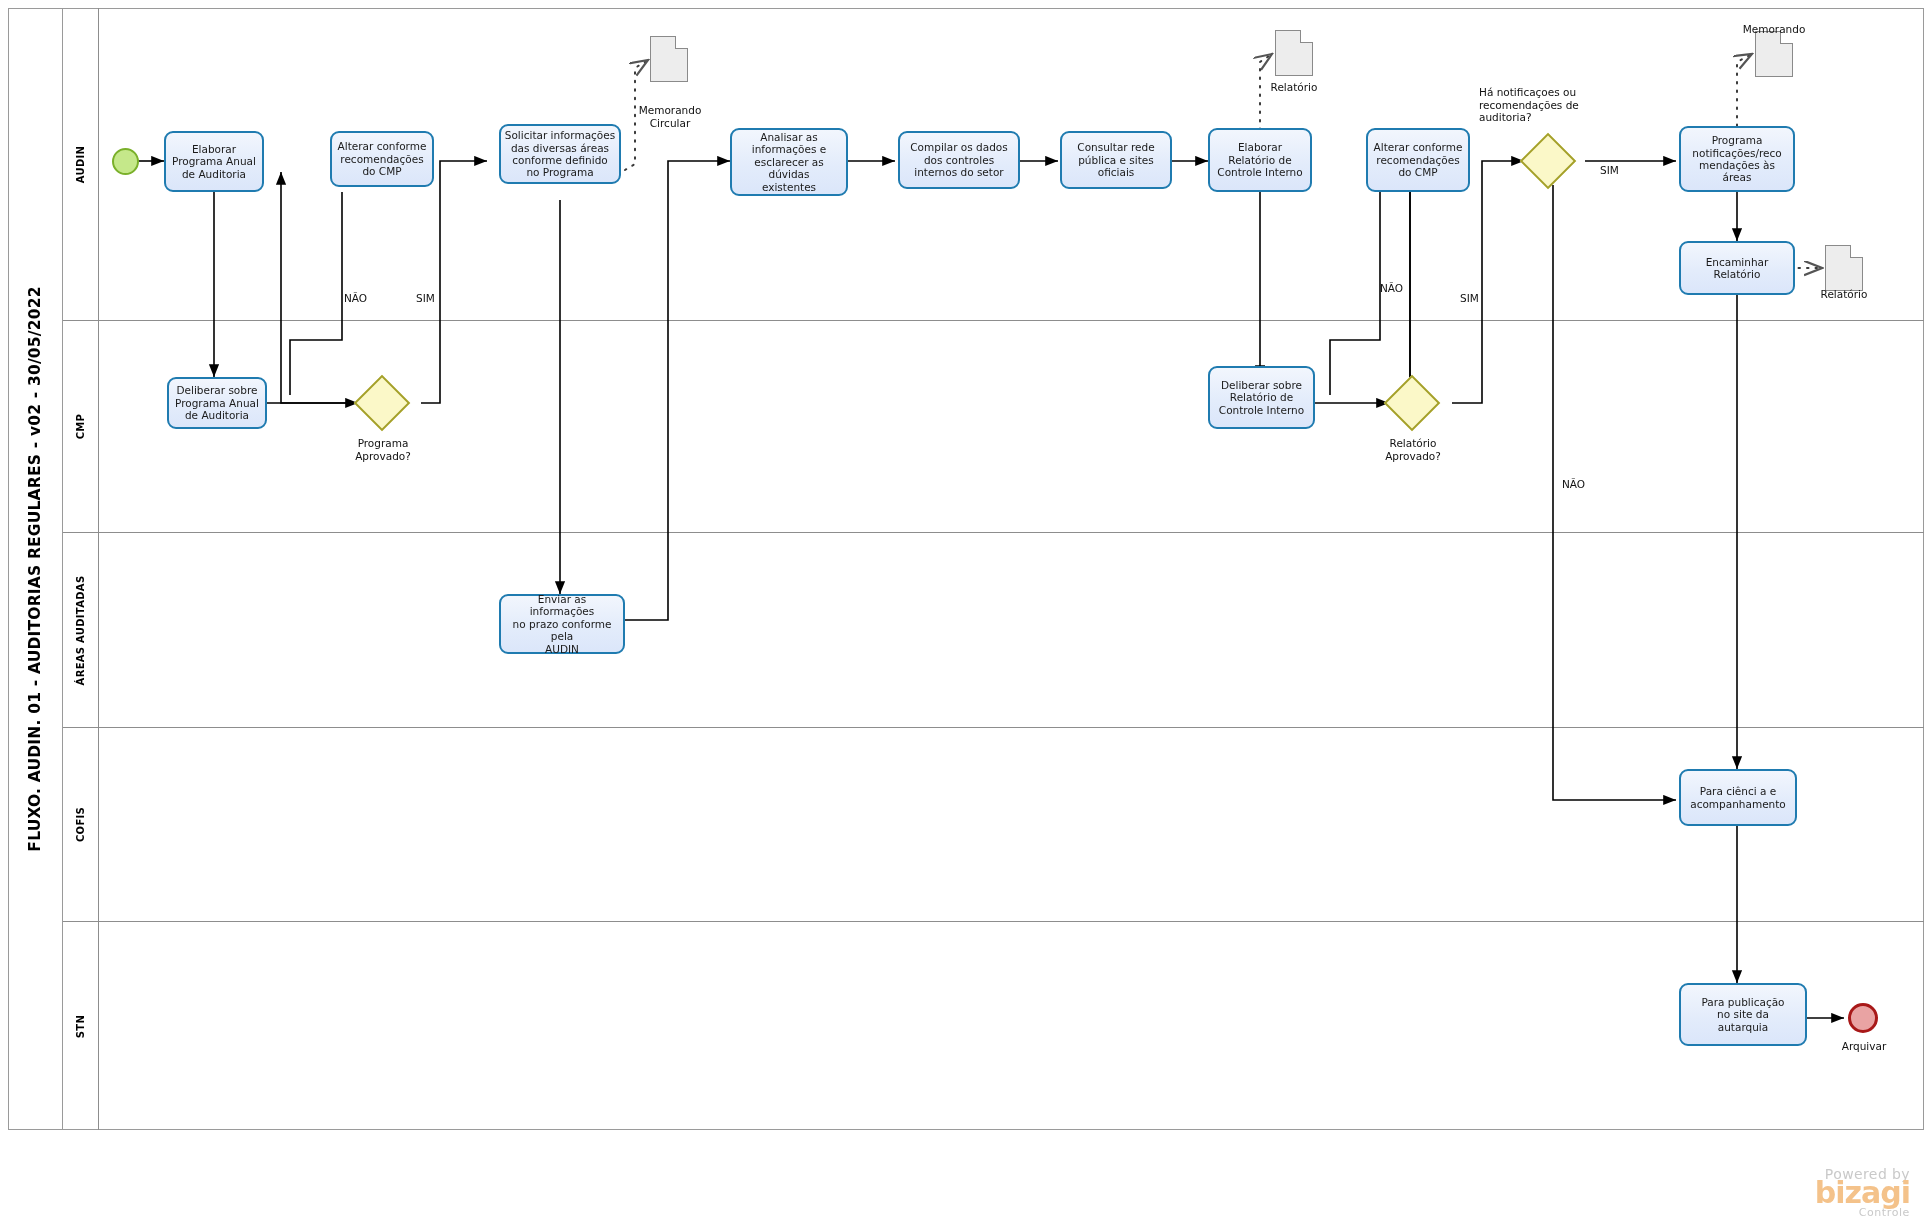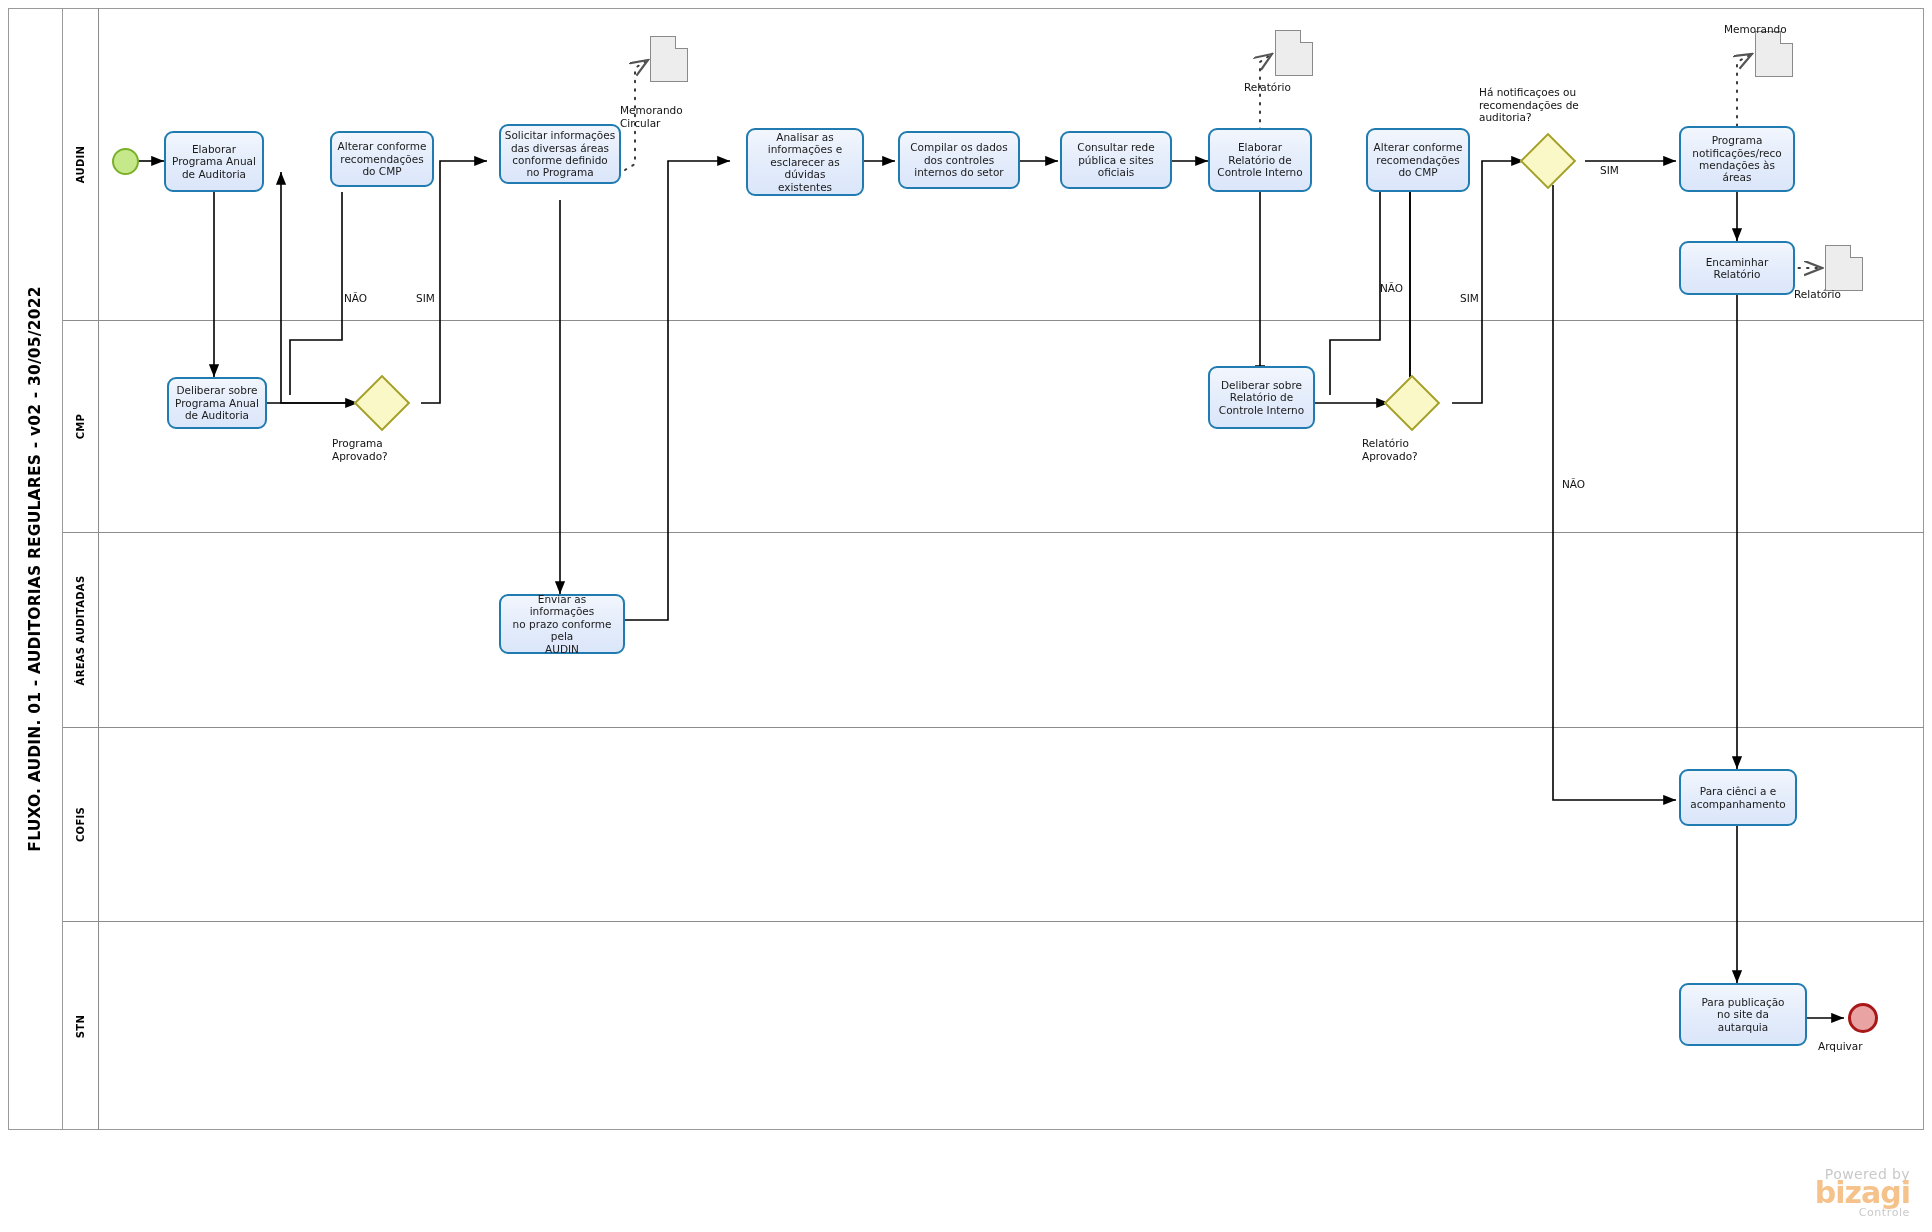"Memorando" .lbl { text-align: none -> center }
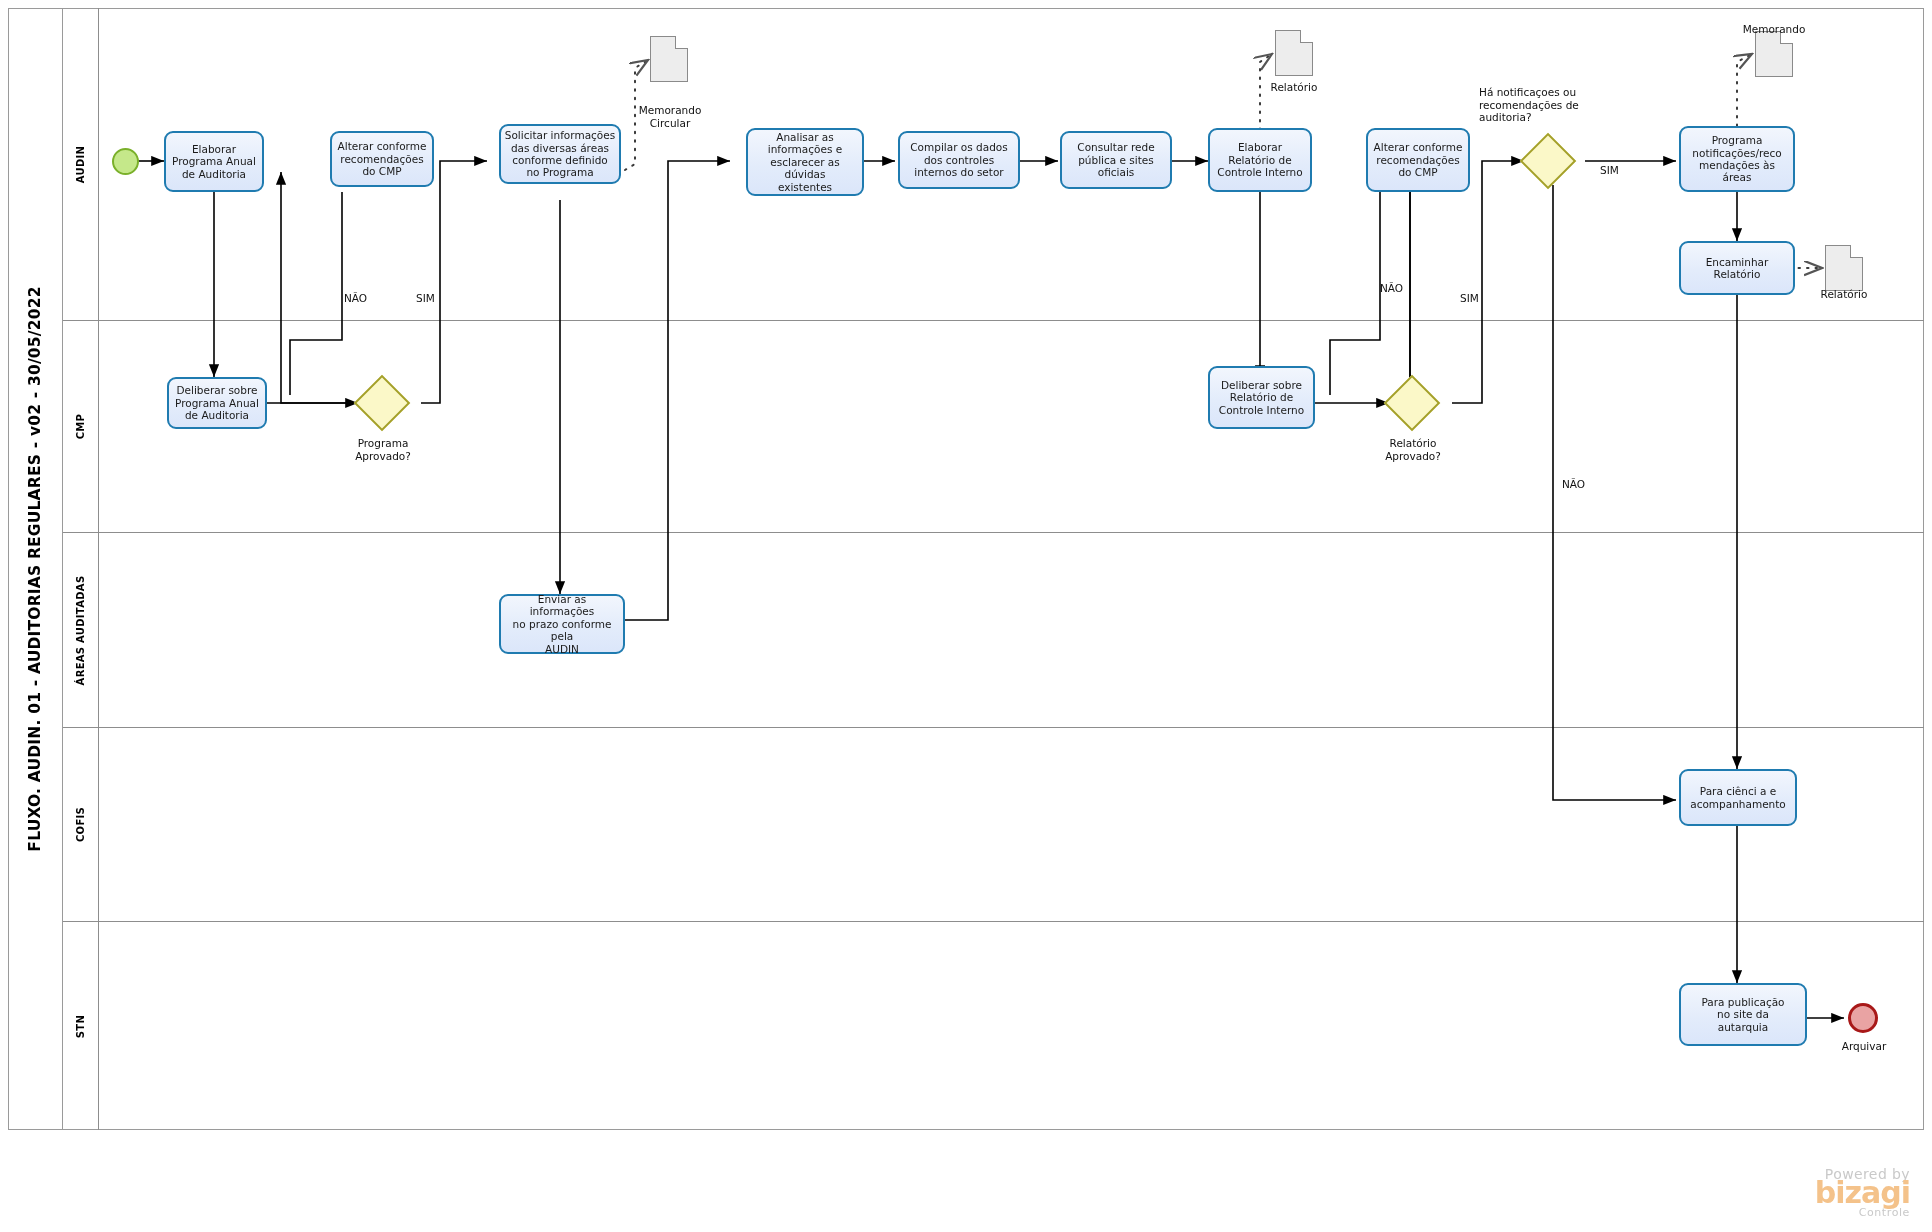"Analisar as" div.task { margin-left: 16px -> none }
